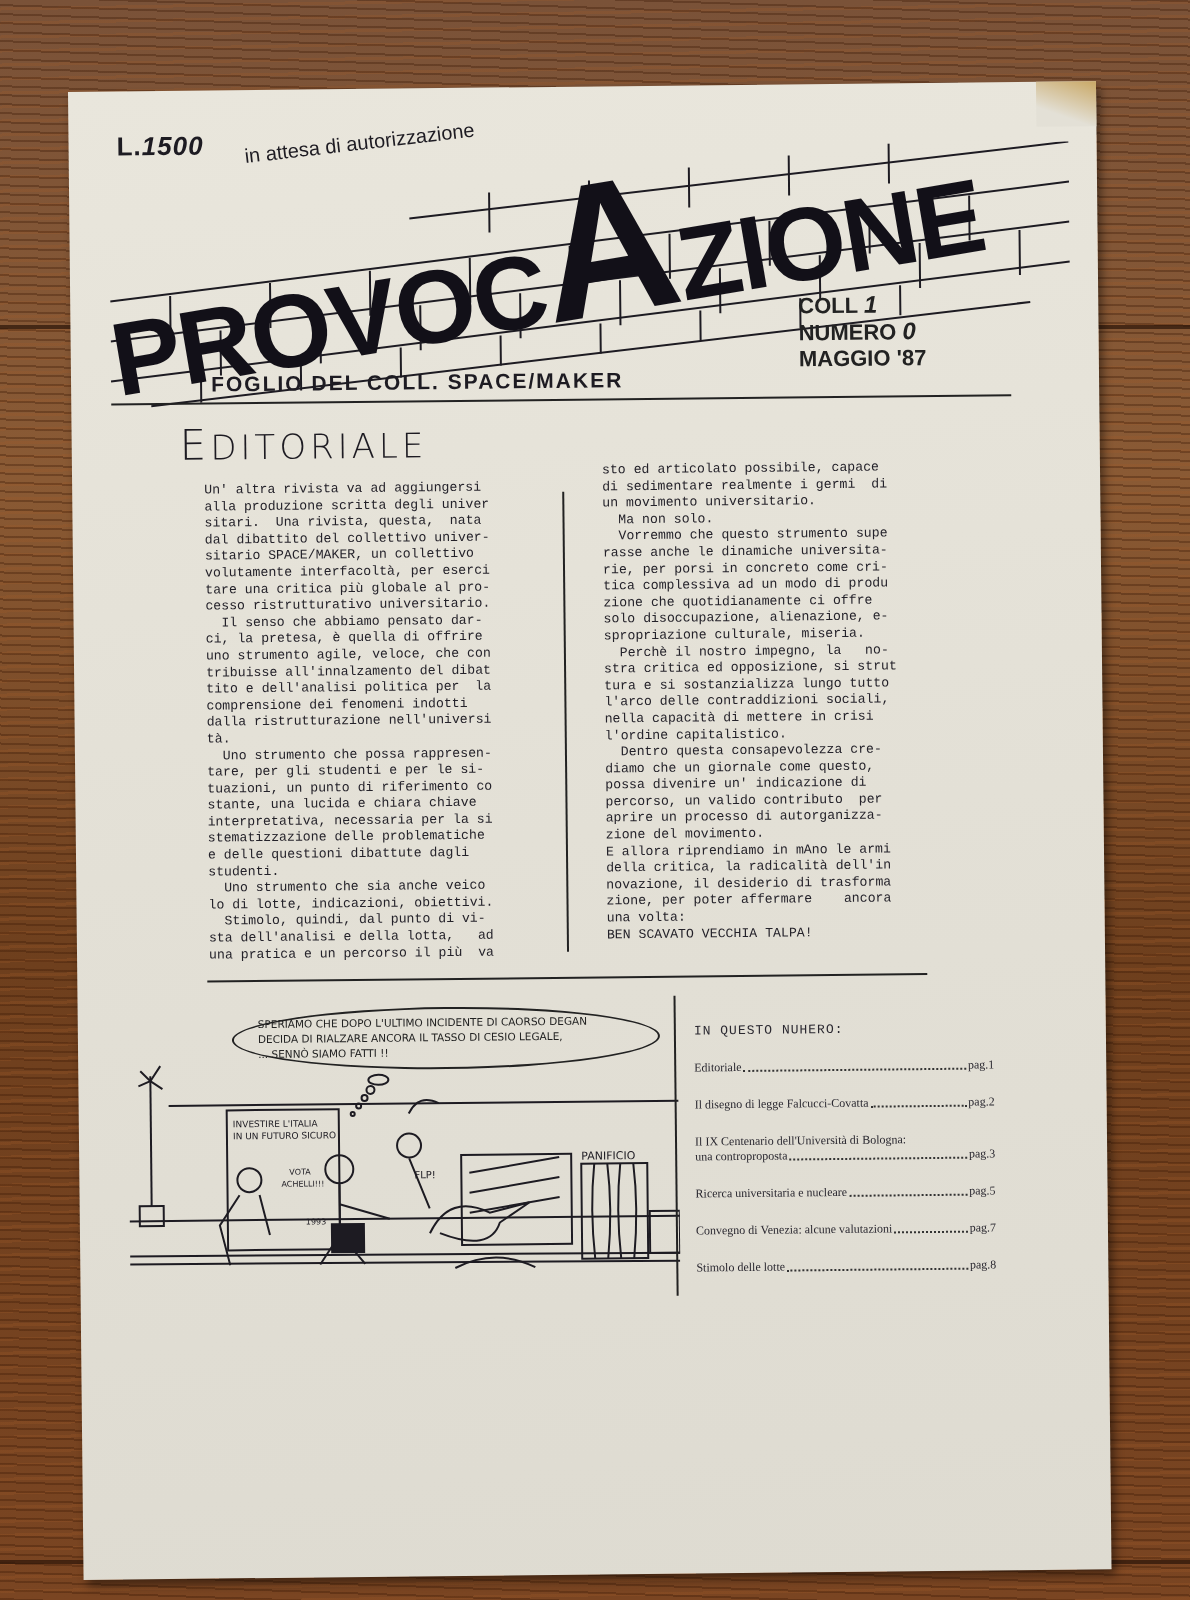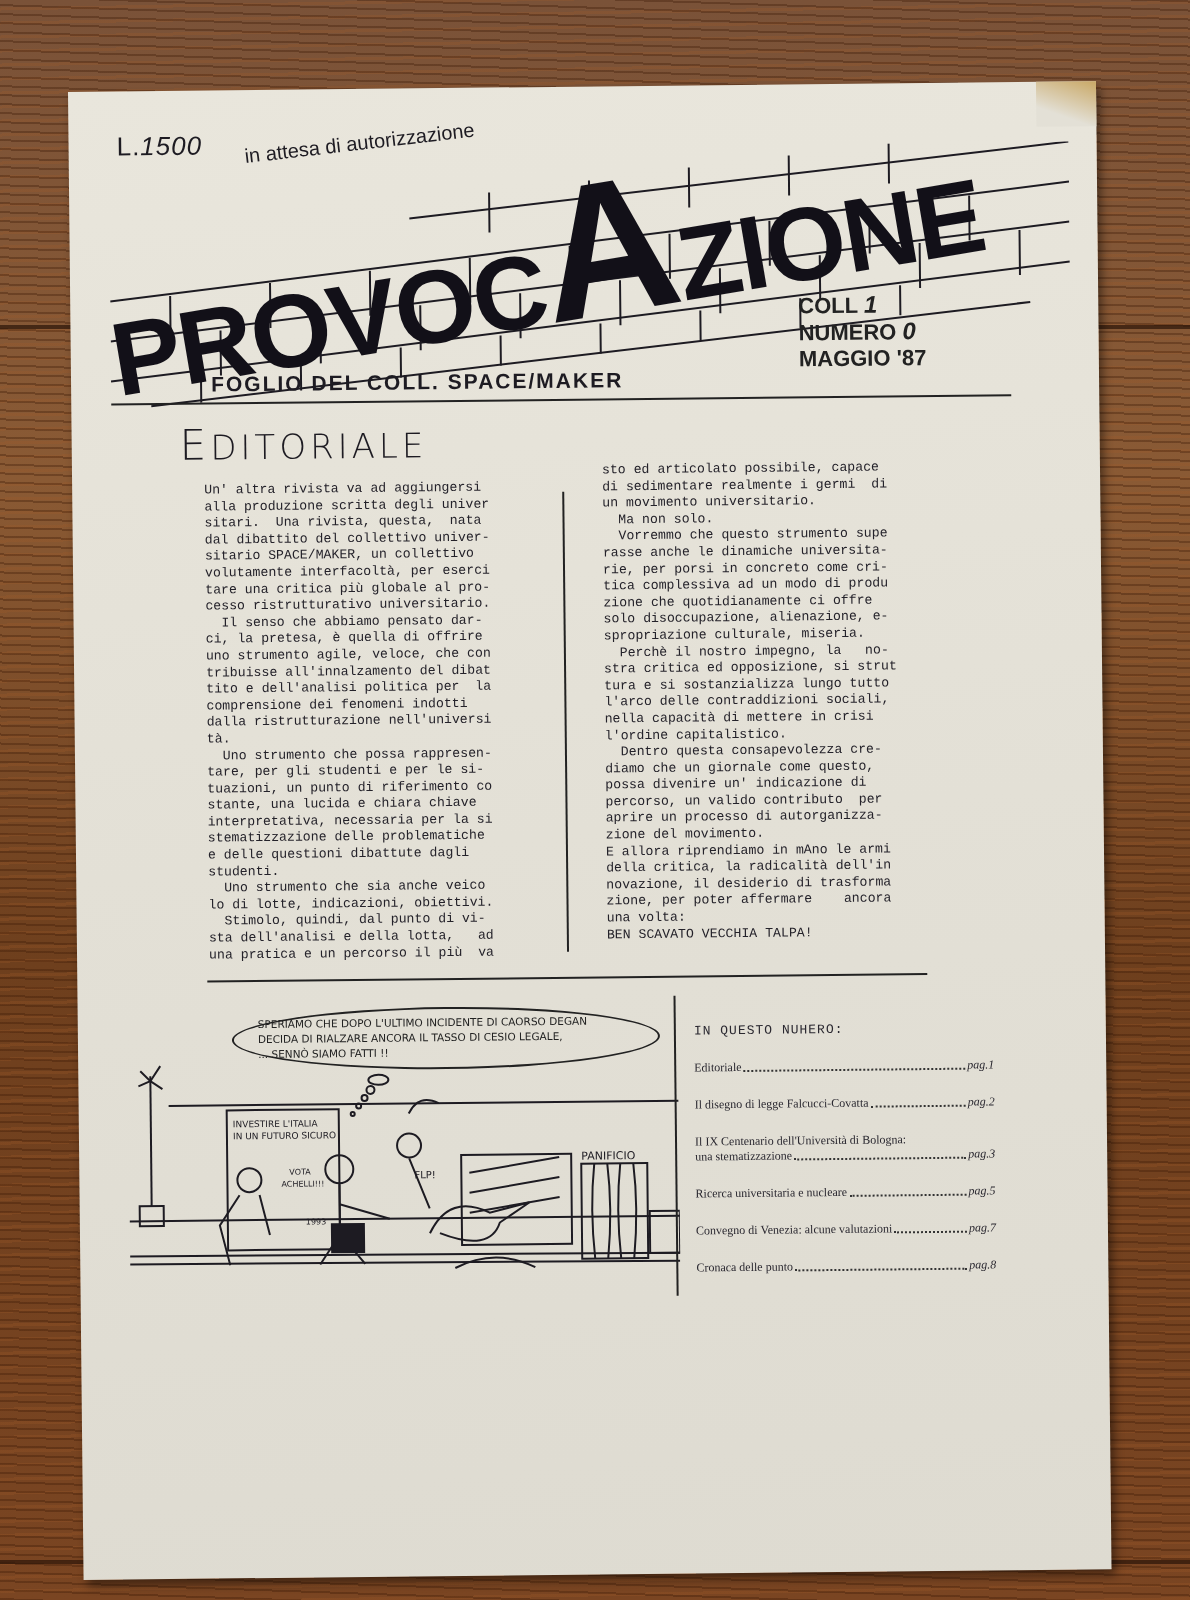"L.1500" .price { font-weight: normal -> bold }
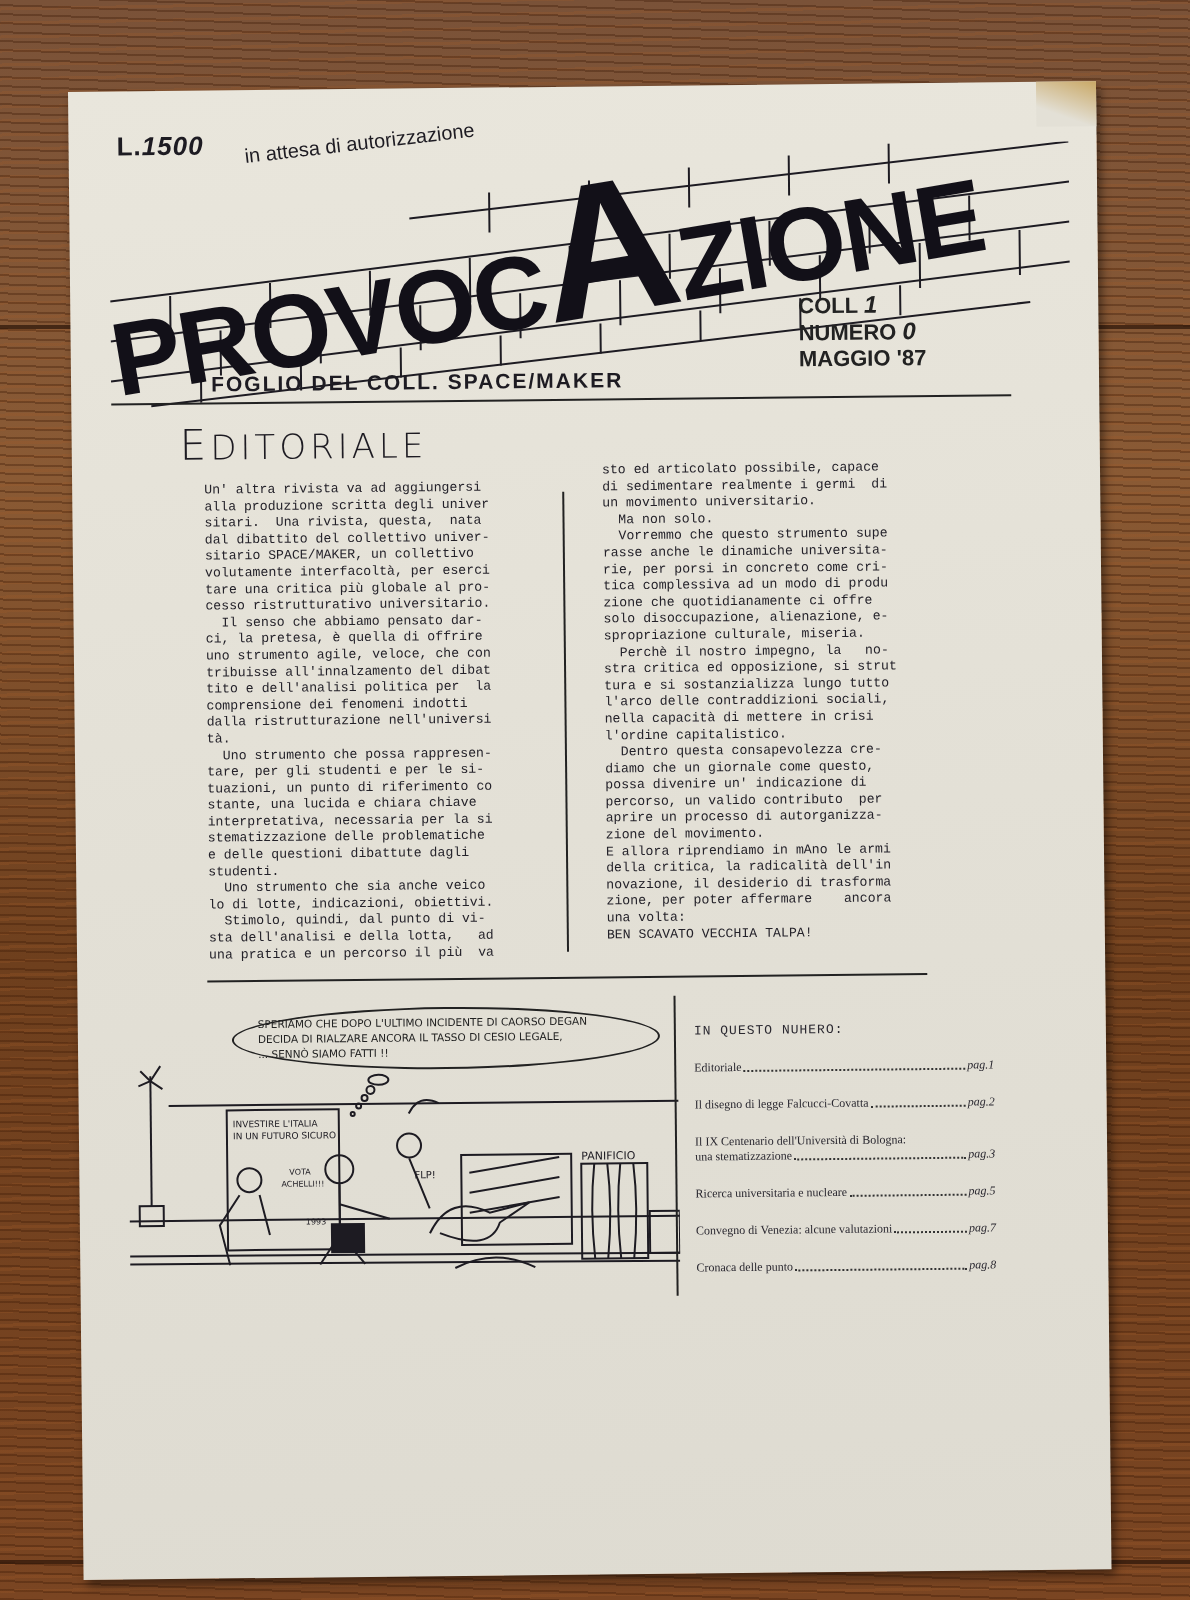"pag.1" .toc-item .p { font-style: italic -> none }
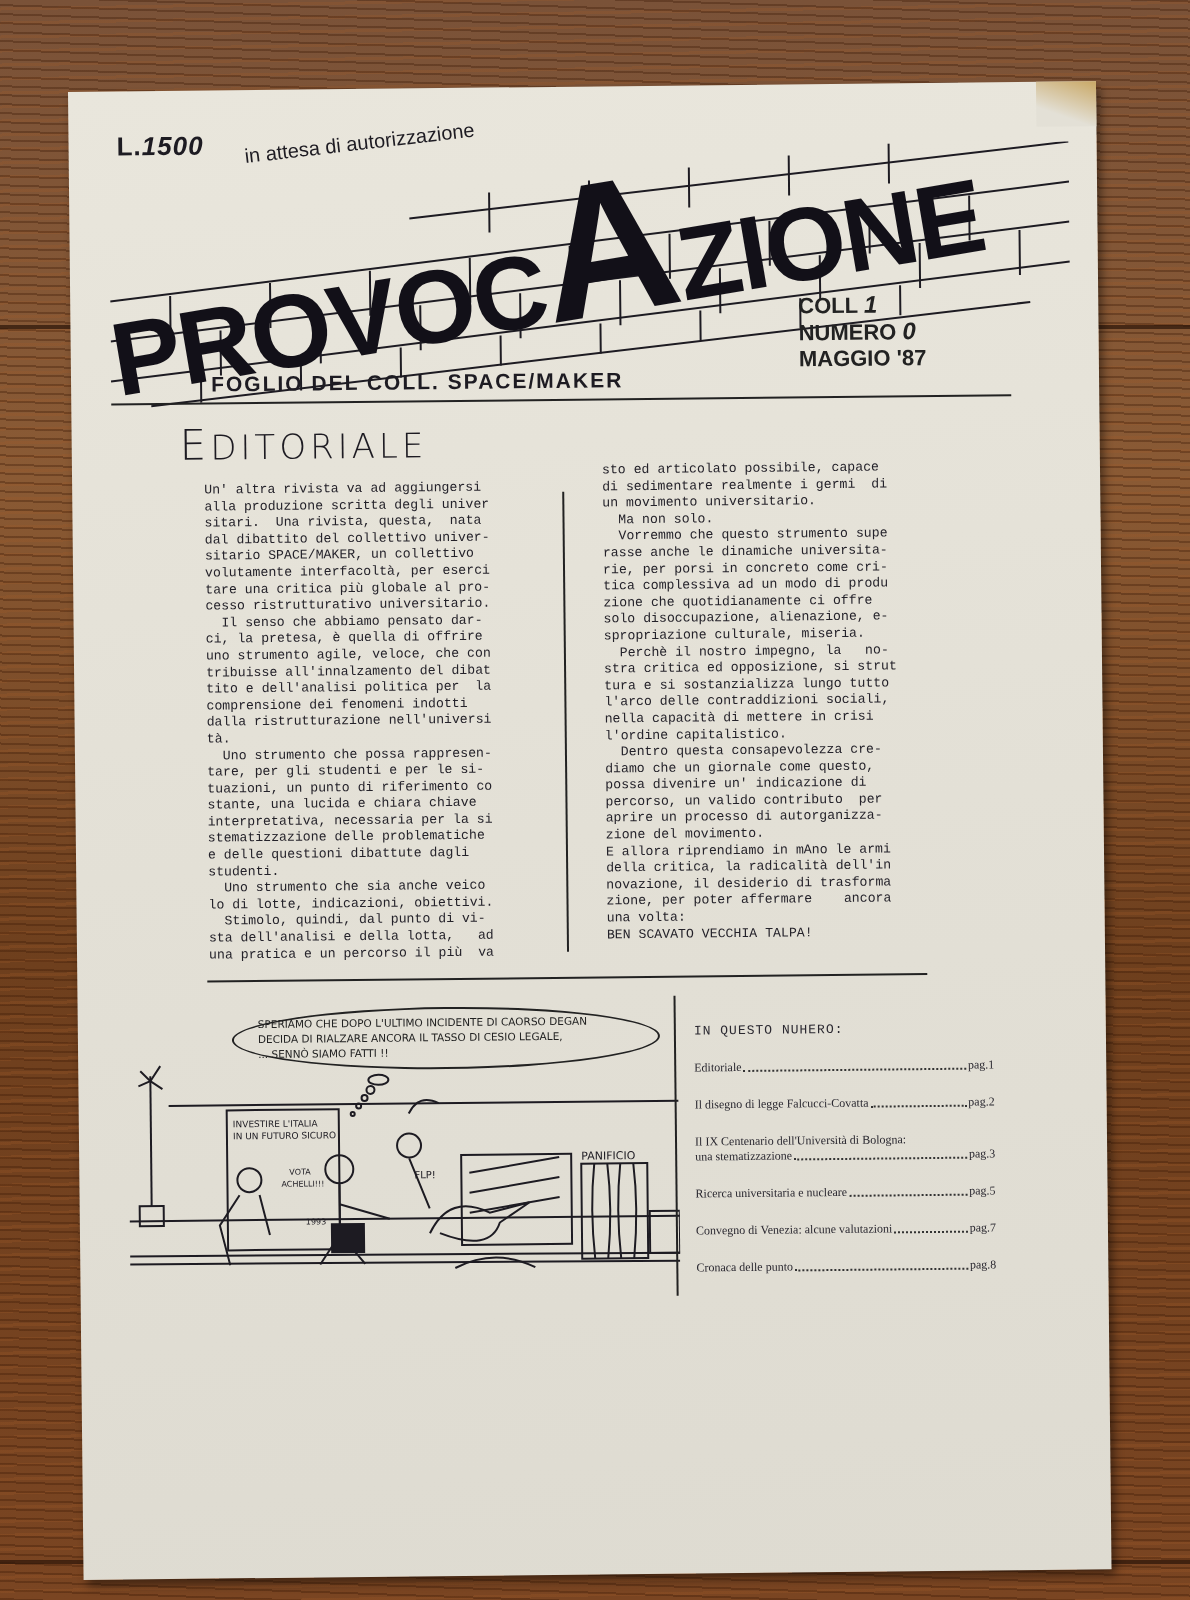"una stematizzazione" span.t { text: stematizzazione -> controproposta }
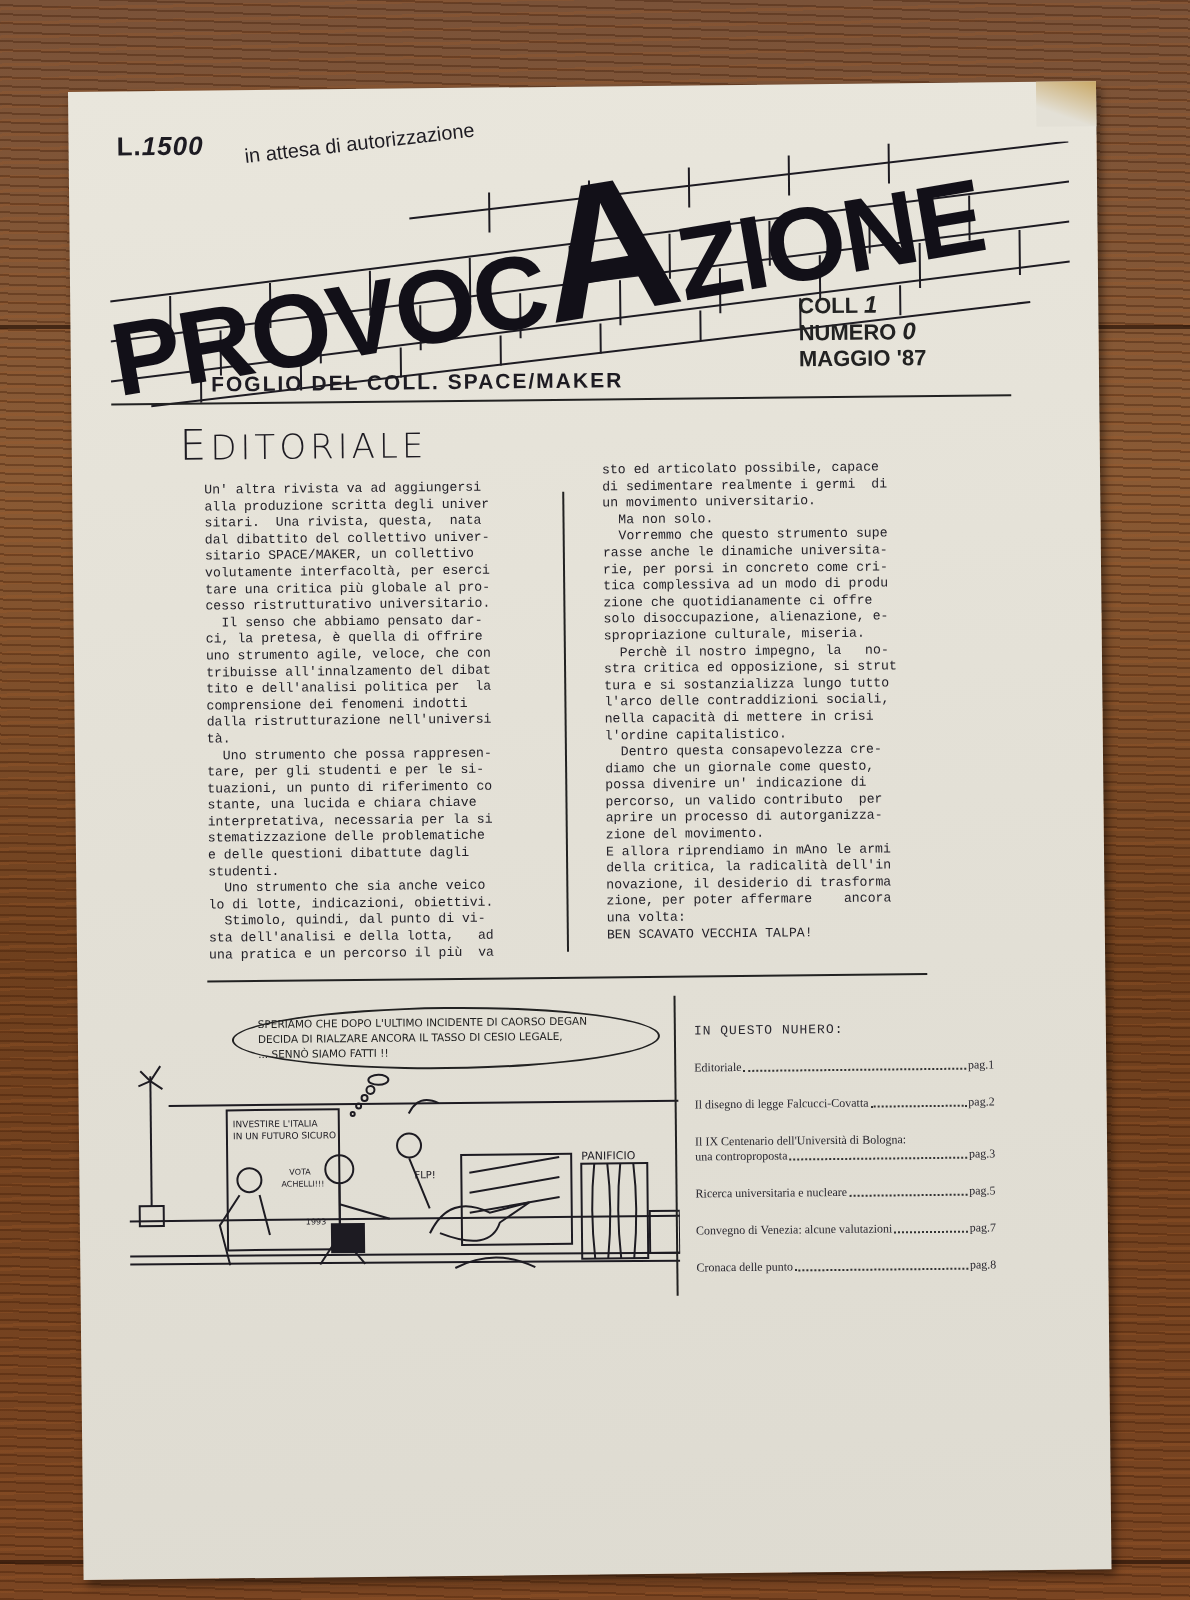"Cronaca delle punto" span.t { text: Cronaca delle punto -> Stimolo delle lotte }
